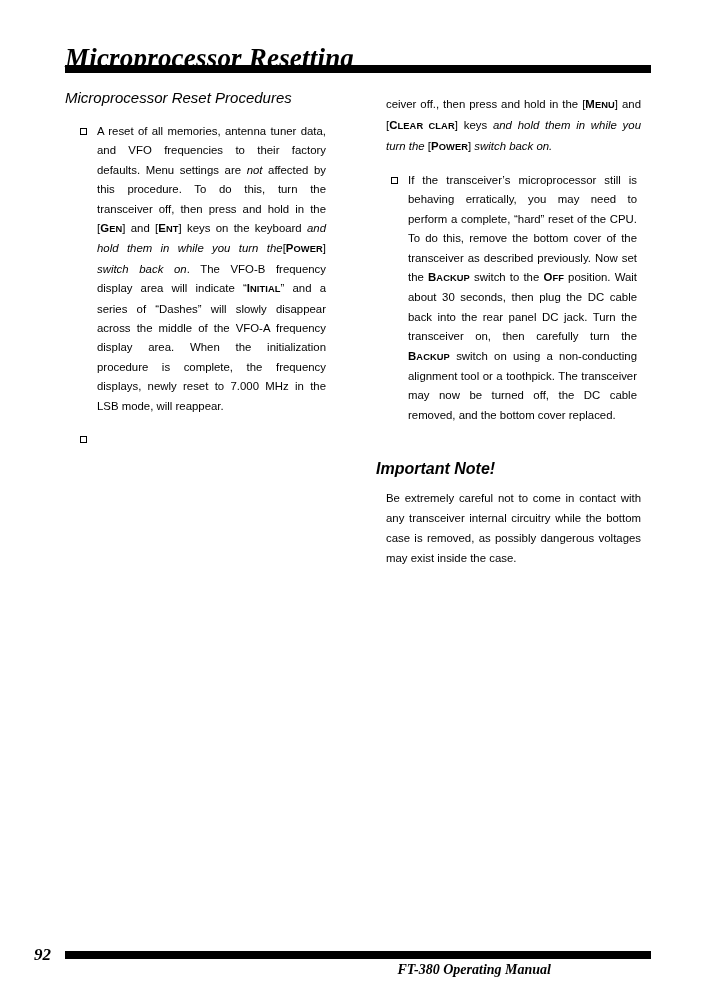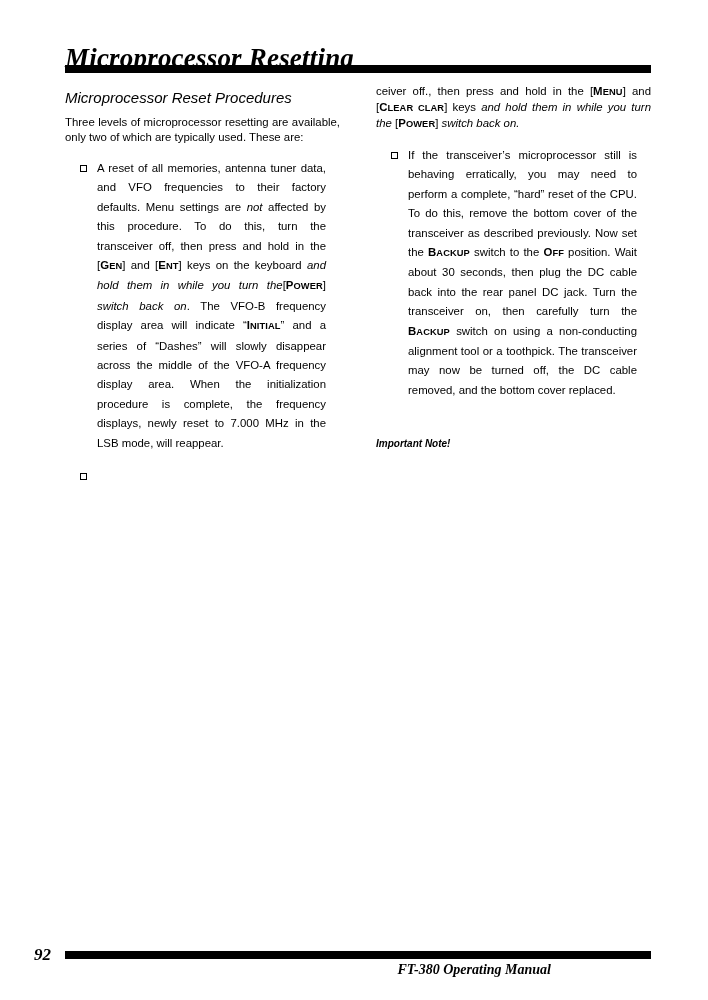"ceiver off., then press and" p.body { line-height: 15px -> 20px; margin: 0 -> 10px }
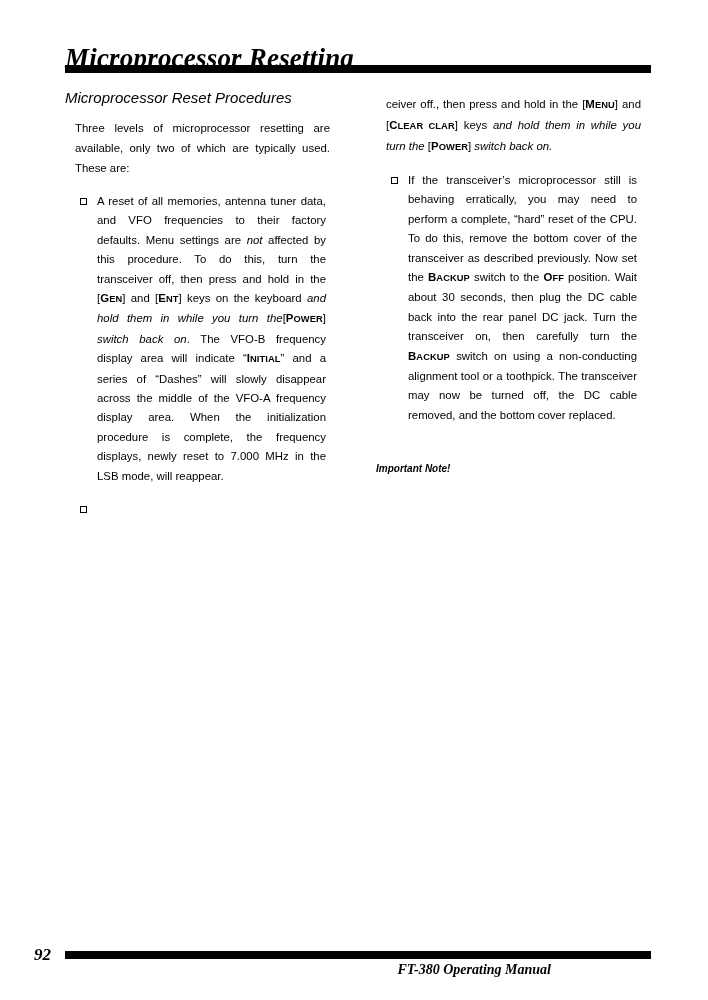"Three levels of microprocessor resetting" p.body { html: <p>Three levels of microprocessor resetting are available, only two of which are typically used. These are:</p> -> none }
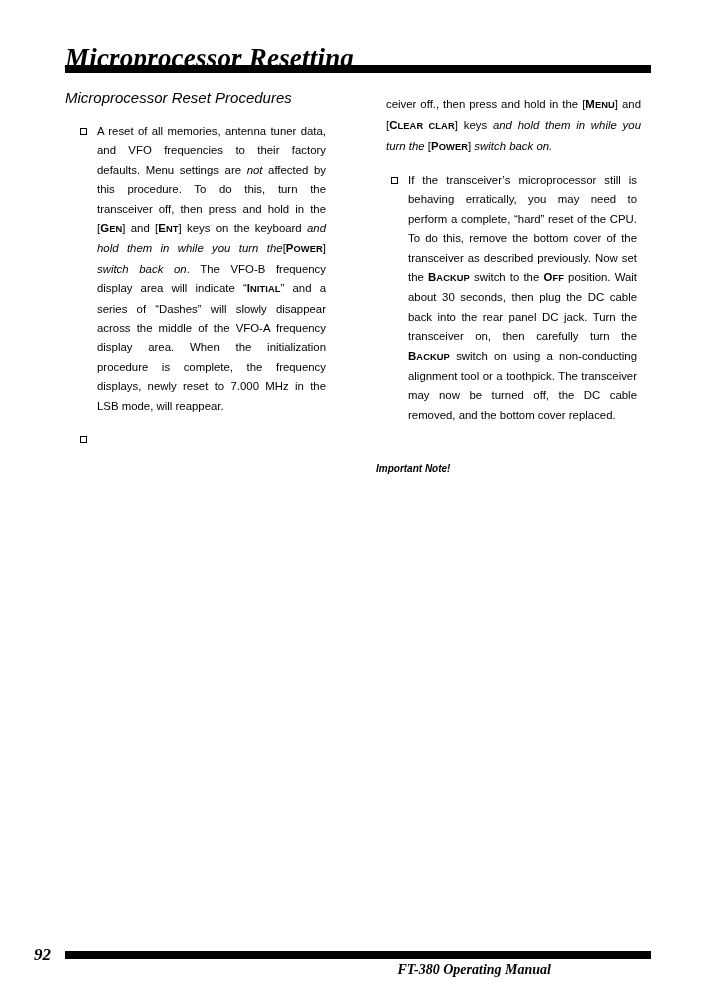"Important Note!" .note-heading { font-size: 10px -> 16px }
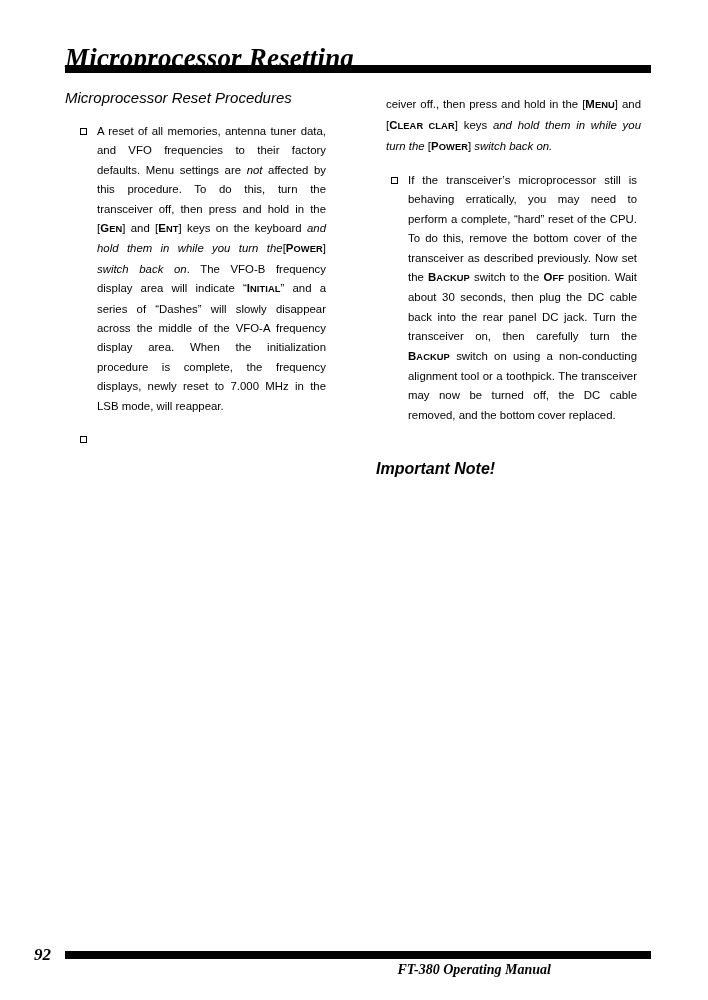"Be extremely careful not to" p.body { html: none -> <p>Be extremely careful not to come in contact with any transceiver internal circuitry while the bottom case is removed, as possibly dangerous voltages may exist inside the case.</p> }
